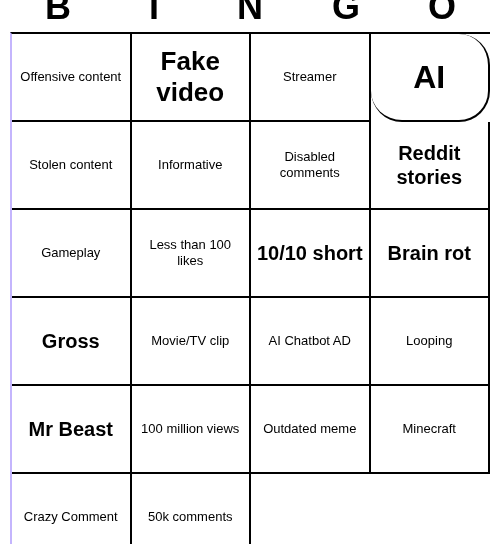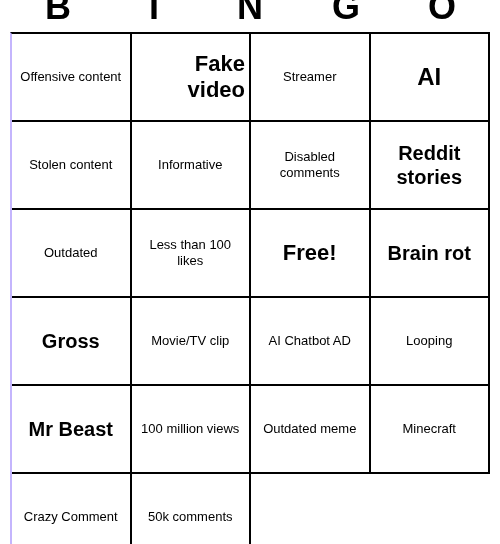"Fake video" .cell-large { font-size: 22px -> 26px; text-align: right -> none }
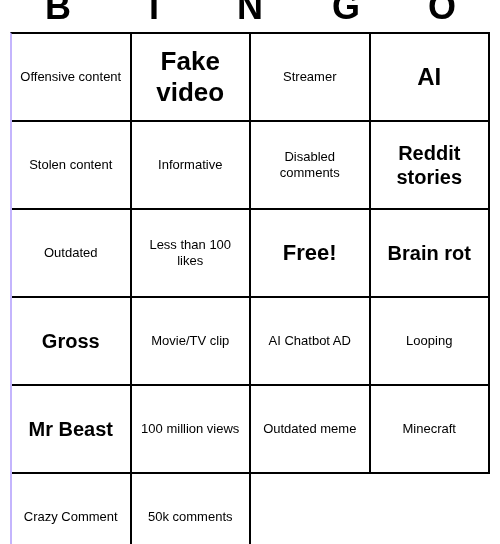"AI" .cell-xlarge { border-radius: none -> 31px; font-size: 24px -> 32px }
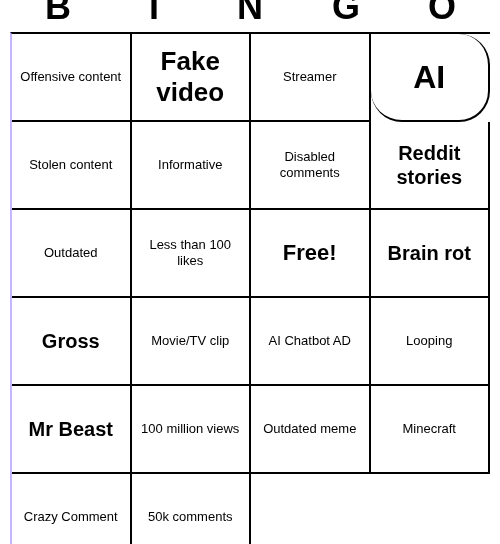"Outdated" span { text: Outdated -> Gameplay }
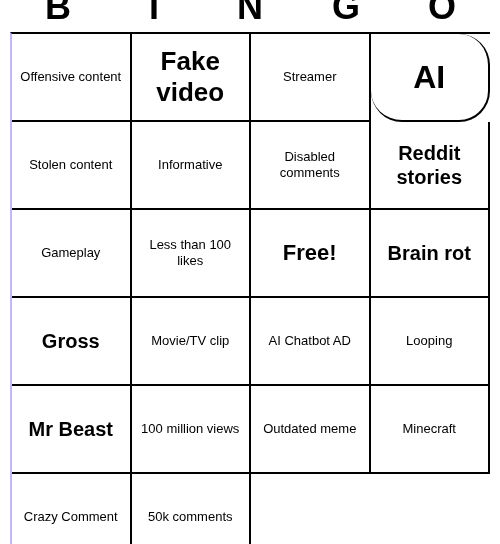"10/10 short" div.cell { html: none -> <div> <span>10/10 short</span> </div> }
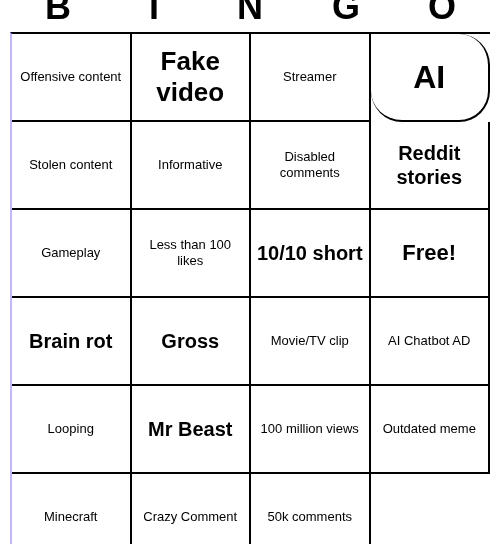"Free!" div.cell { html: <div> <span>Free!</span> </div> -> none }
